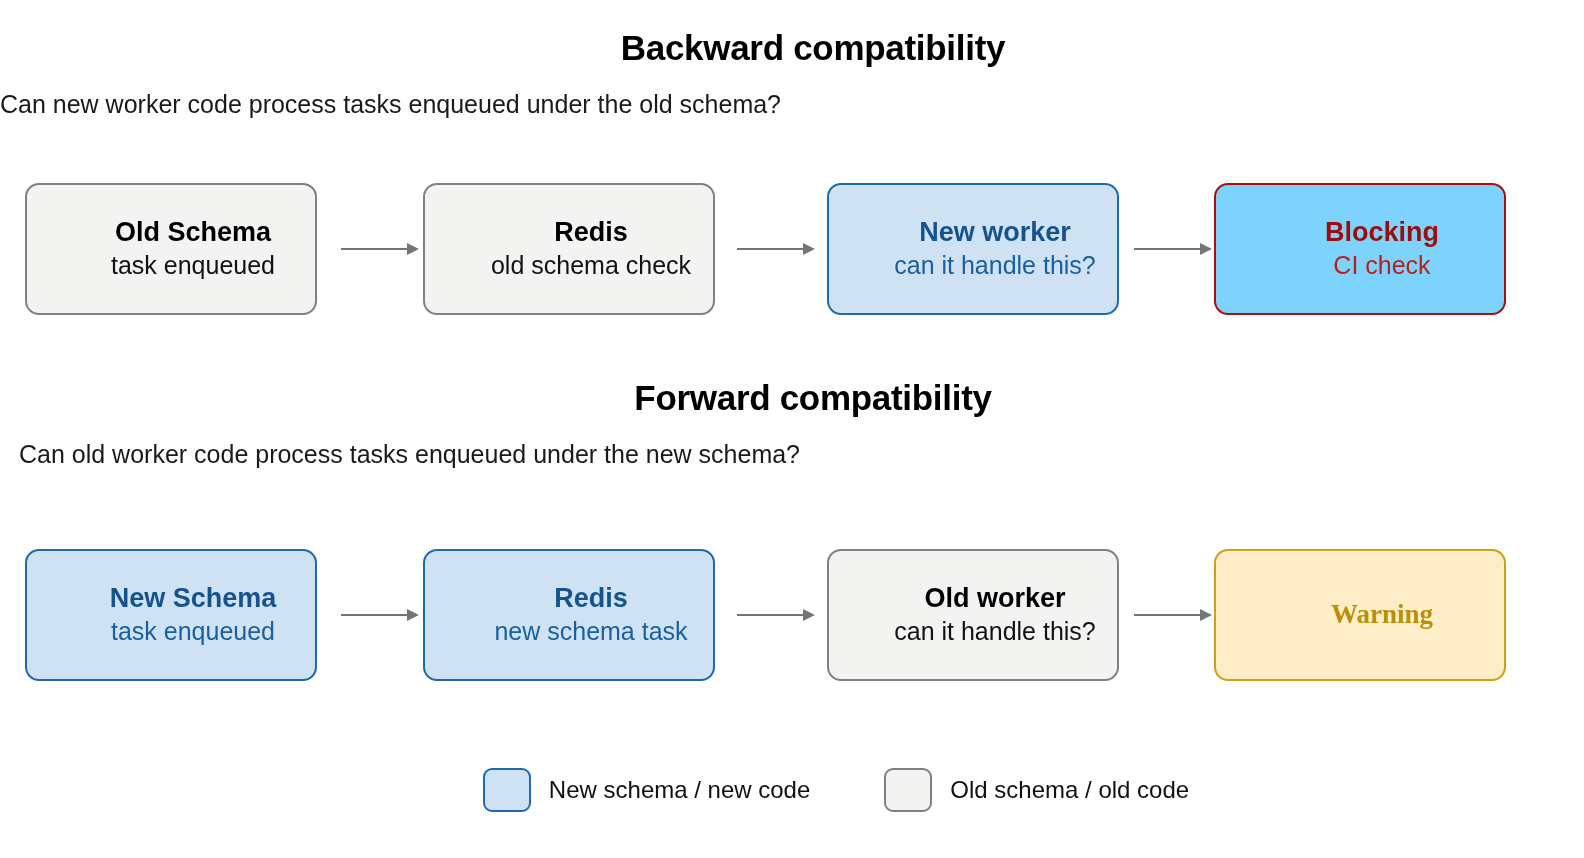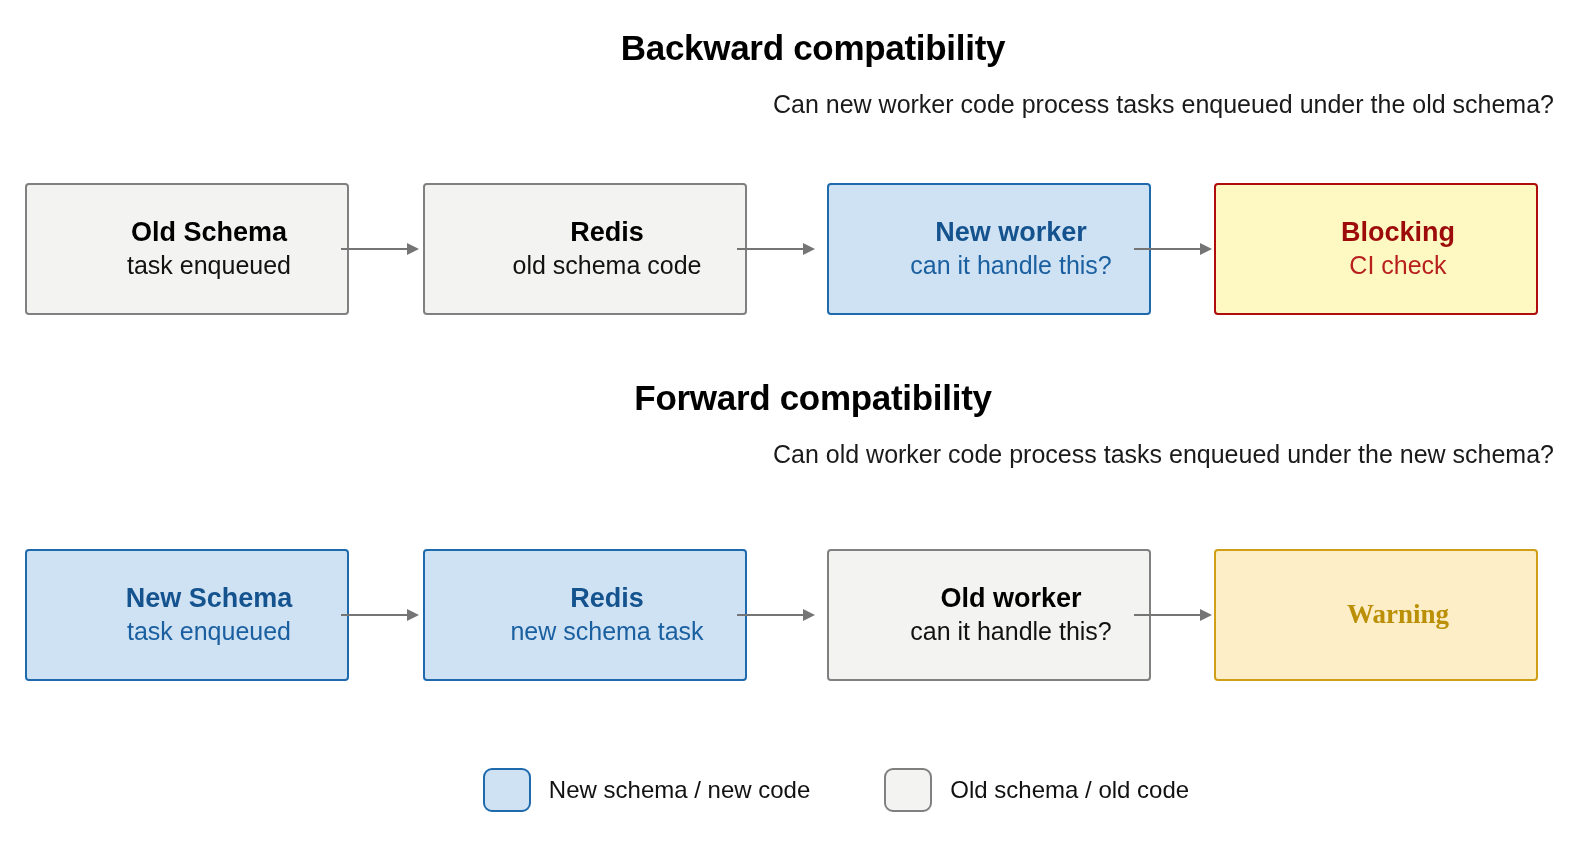"Can new worker code process" .section-subtitle { text-align: right -> left }
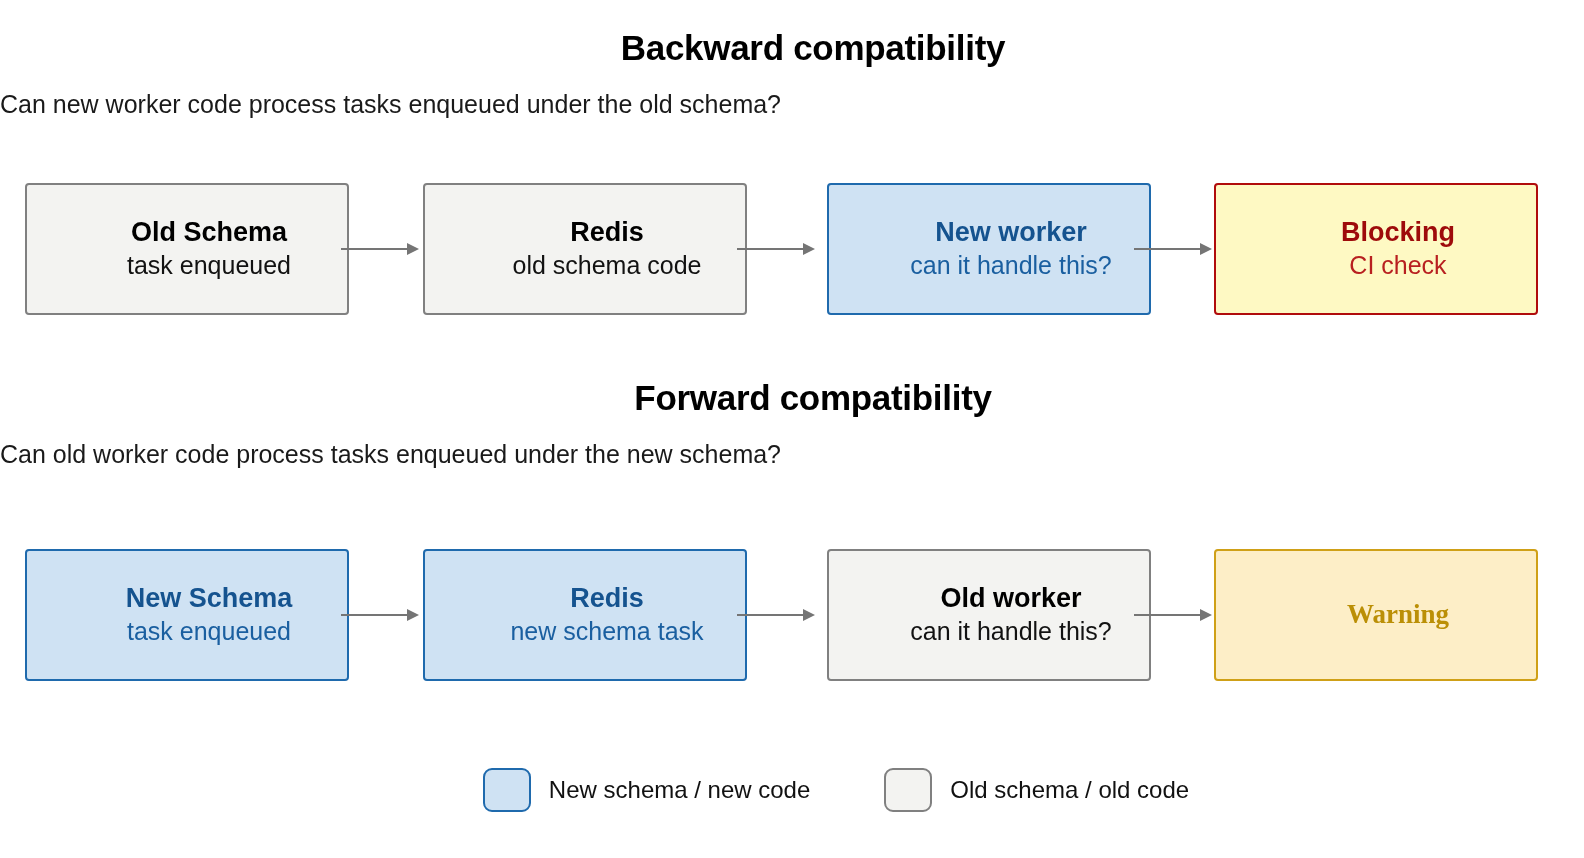"Old Schema" .node { border-radius: 4px -> 14px; width: 324px -> 292px }
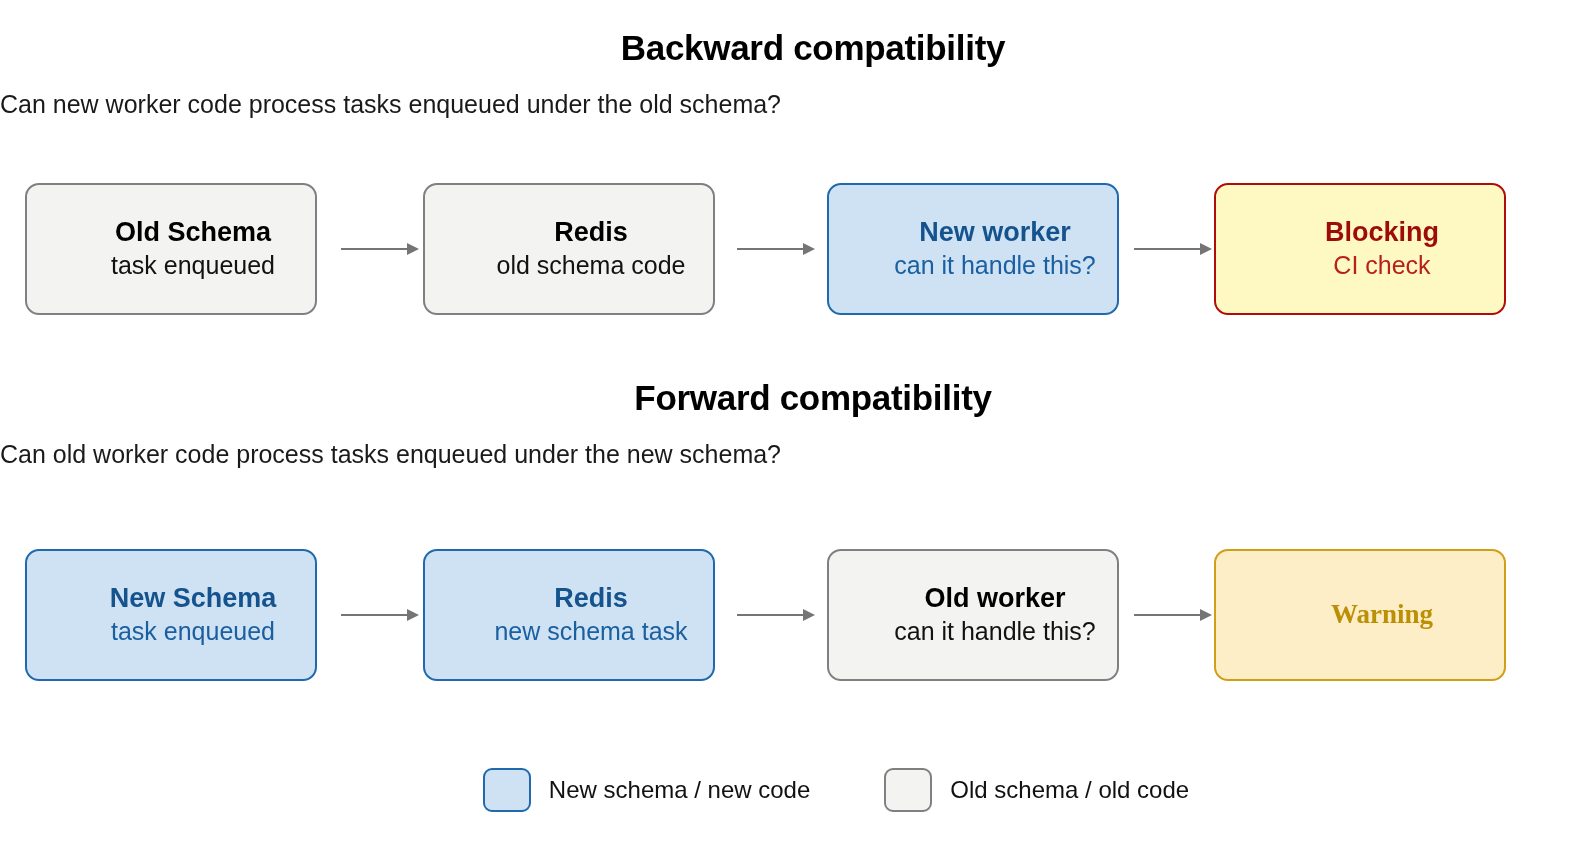"Blocking" .node.theme-red { background: #fef9c3 -> #7dd3fc }
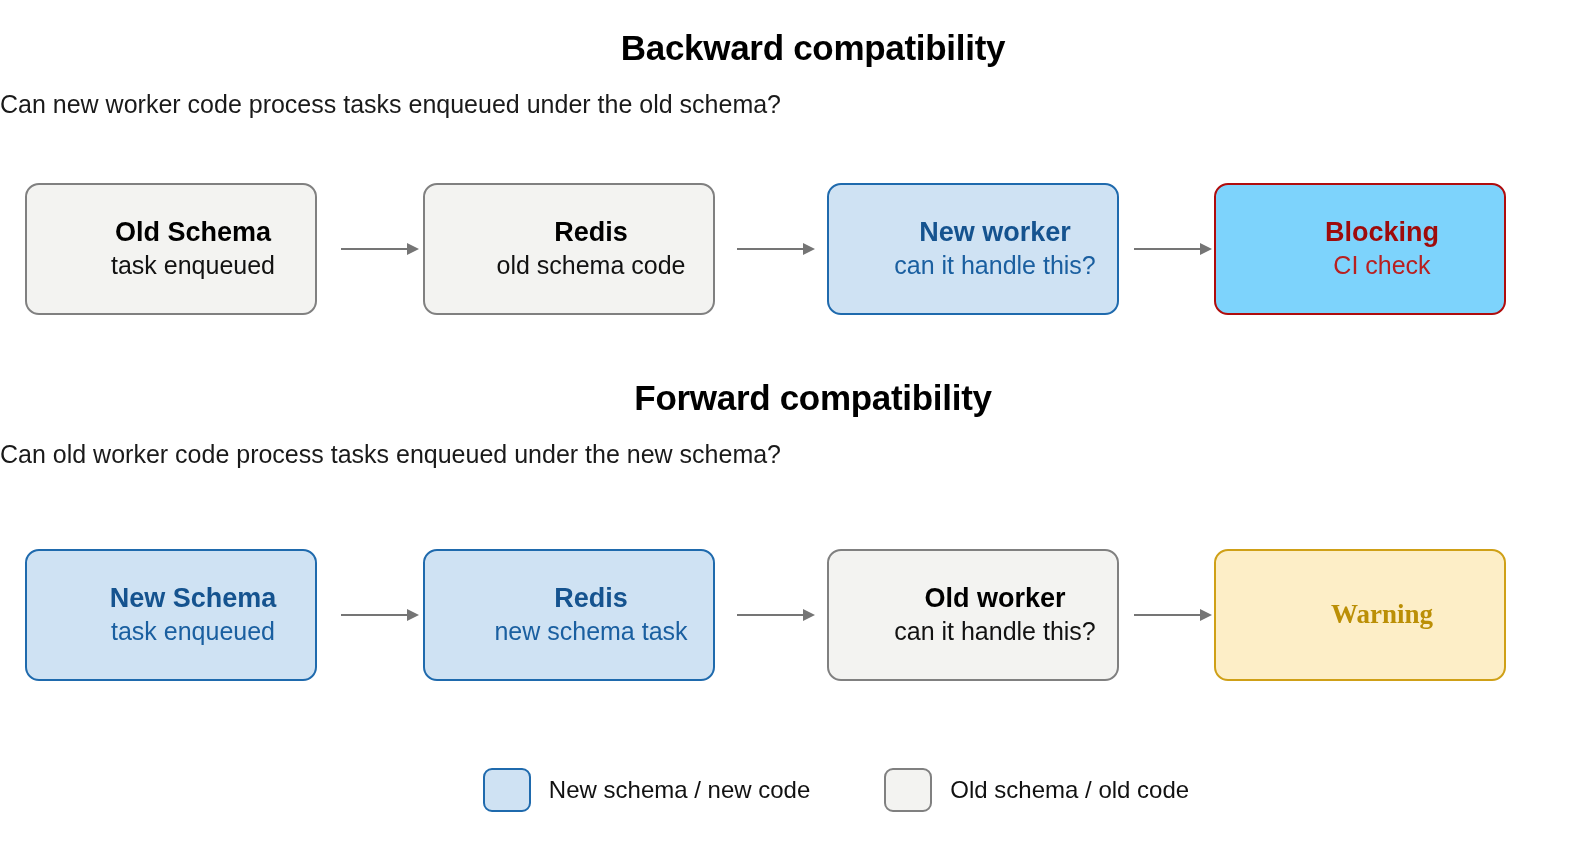"old schema code" div.node-sub { text: code -> check }
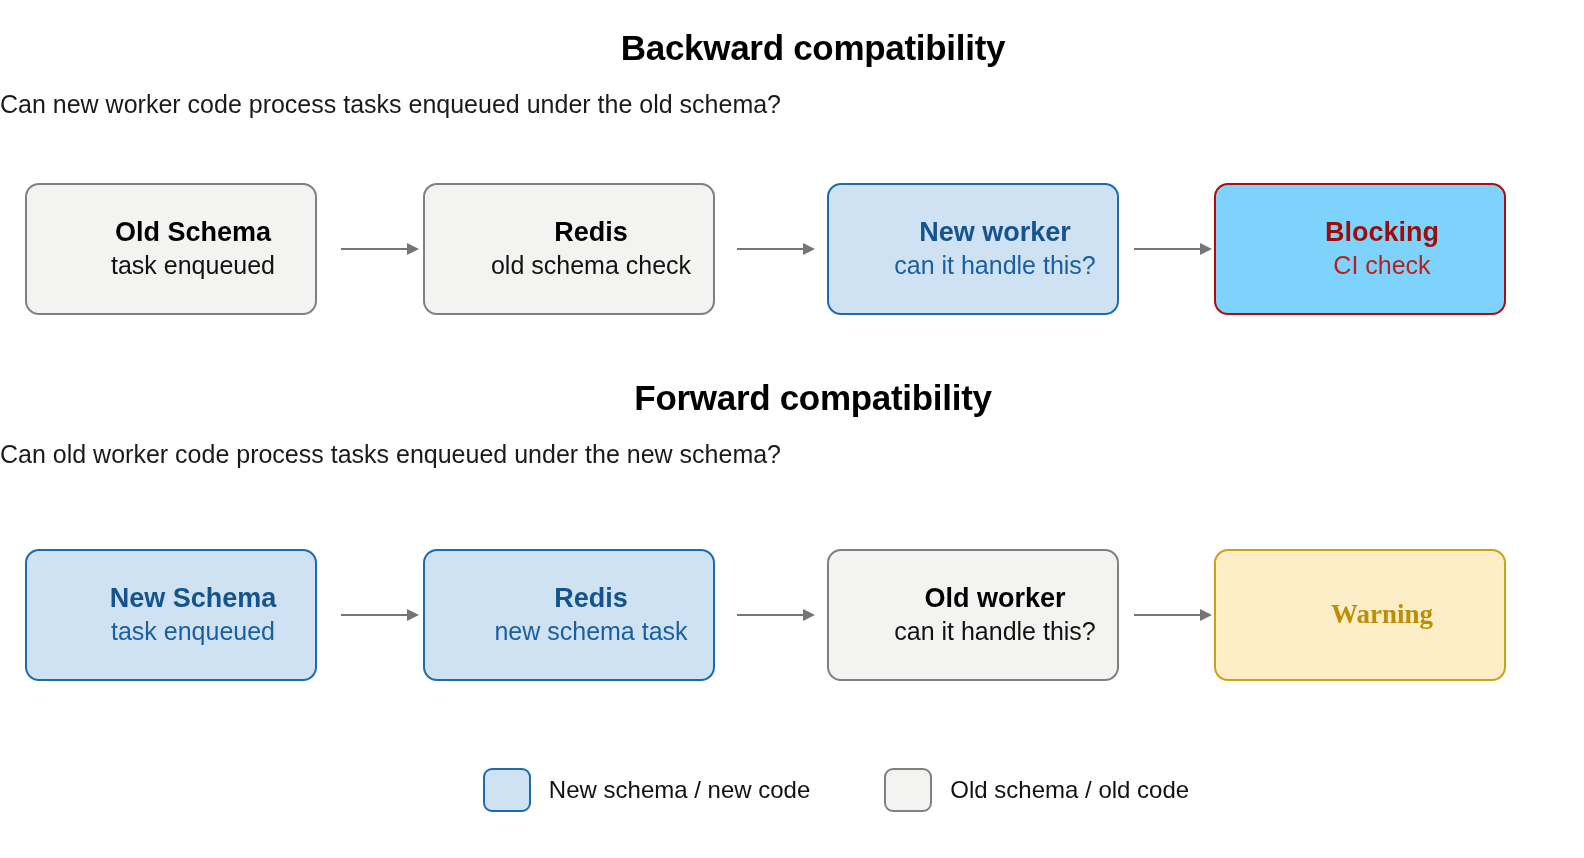"Can old worker code process" #forward-sub { padding-left: none -> 19px }
